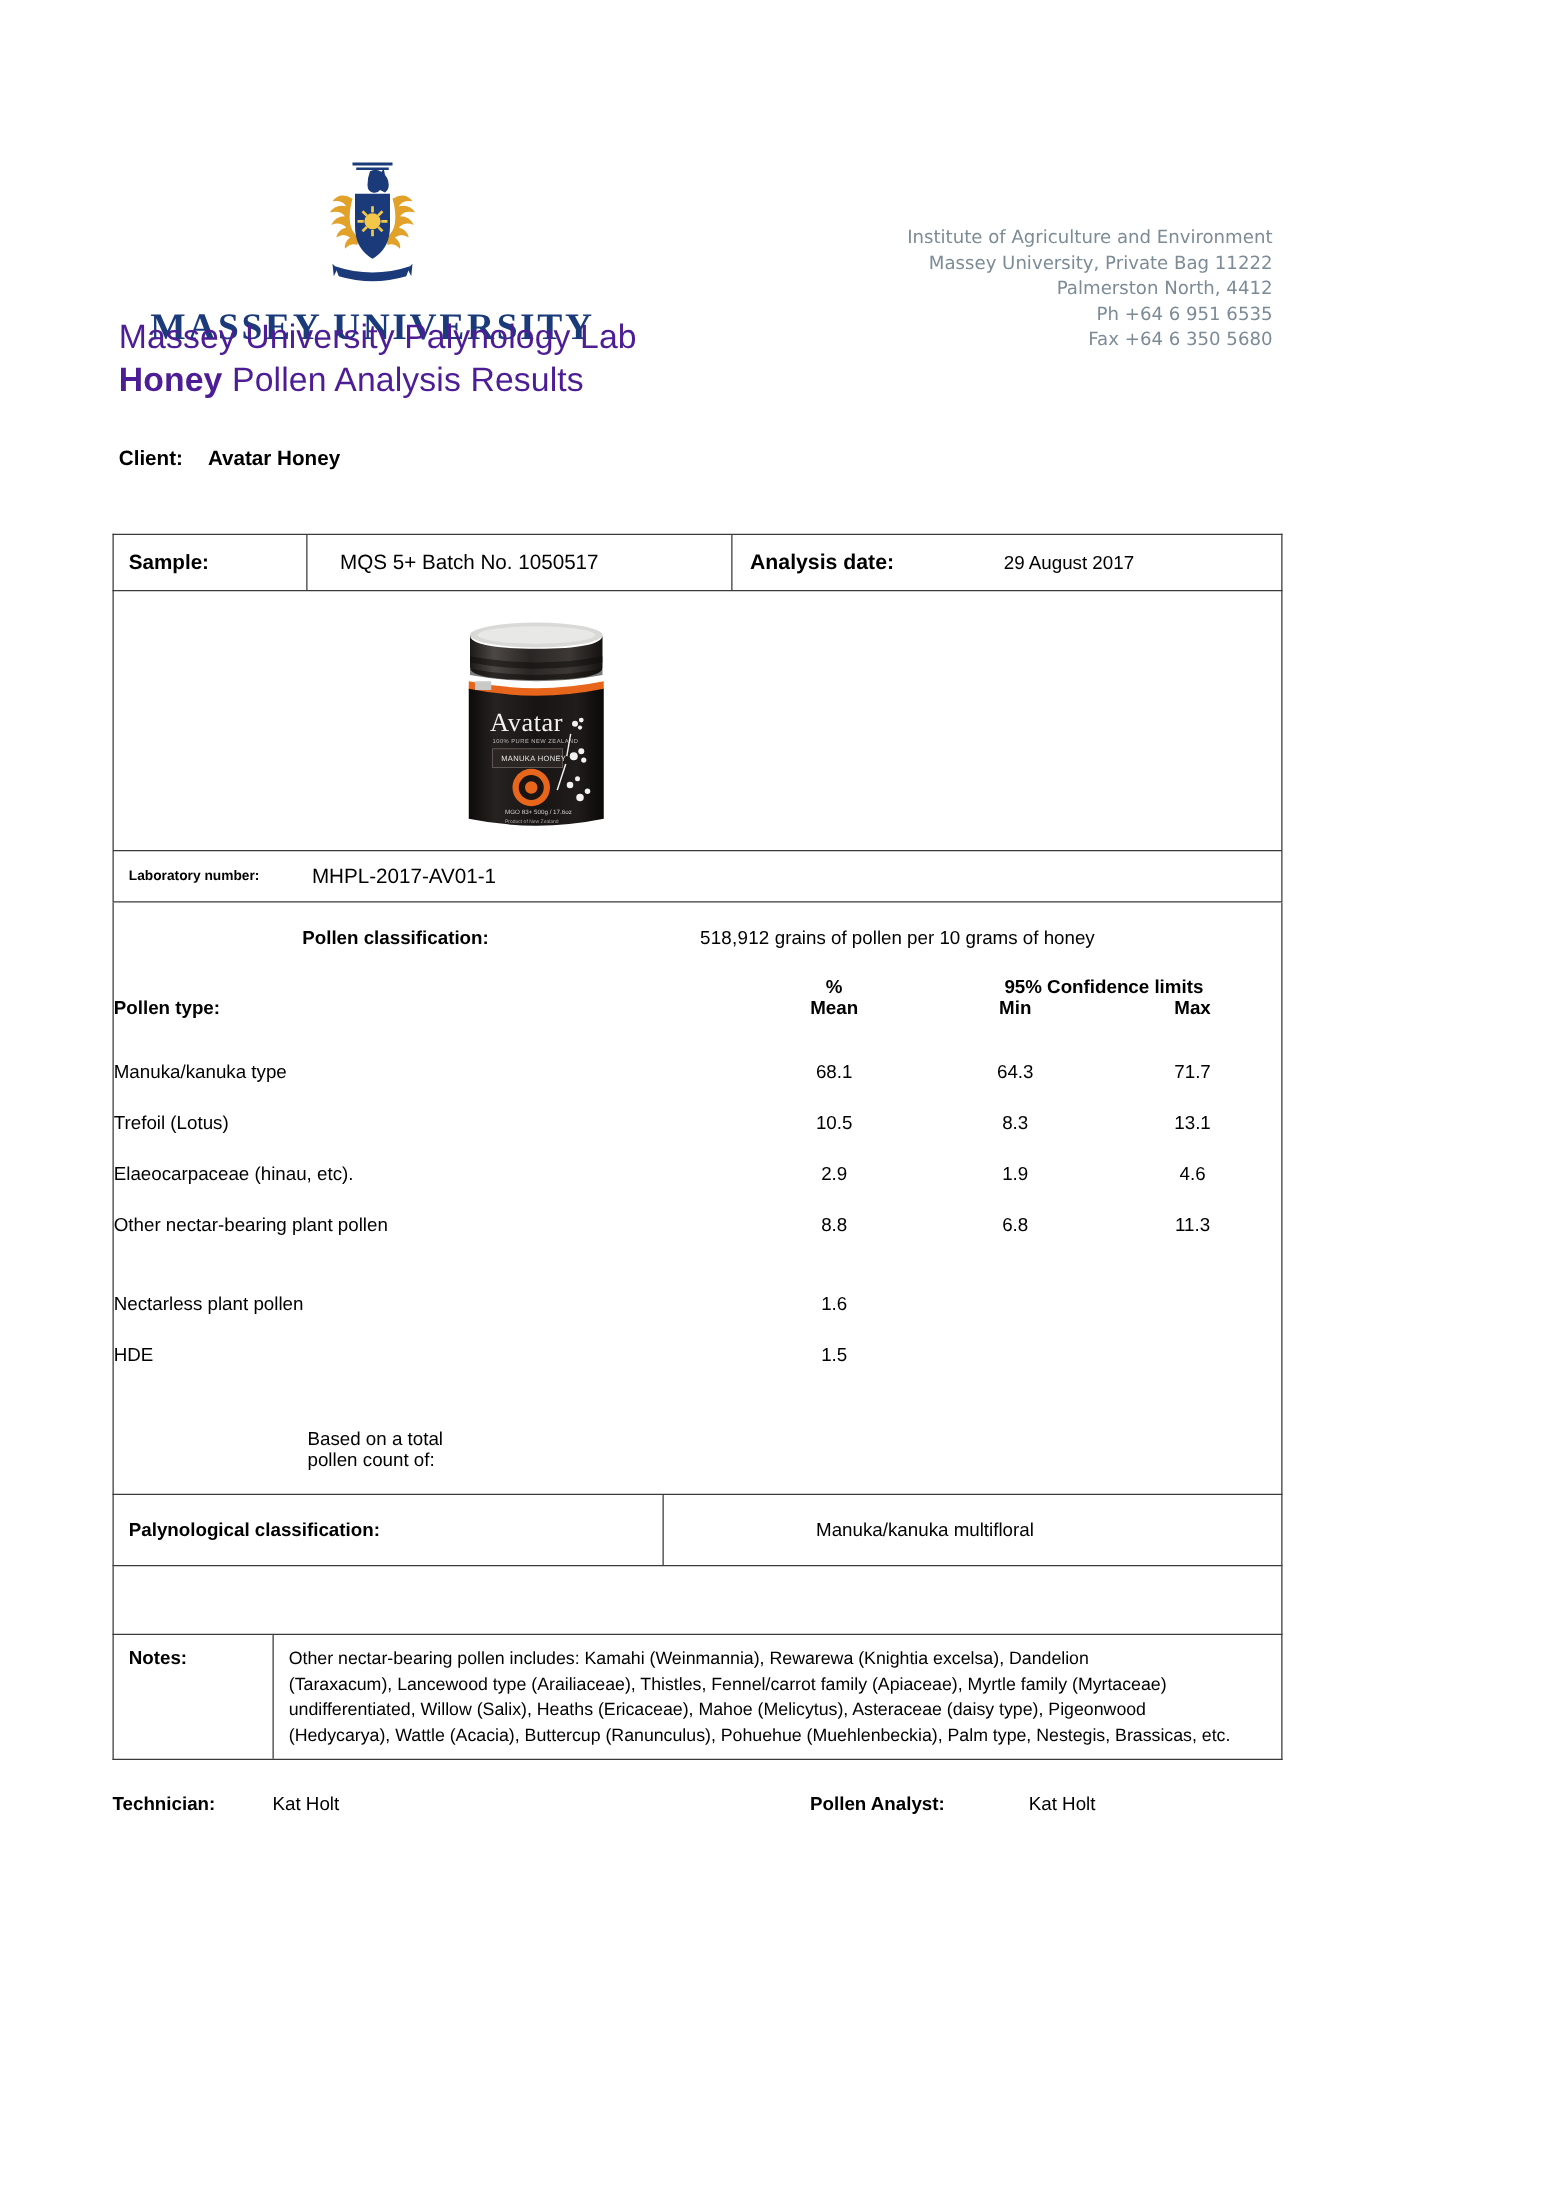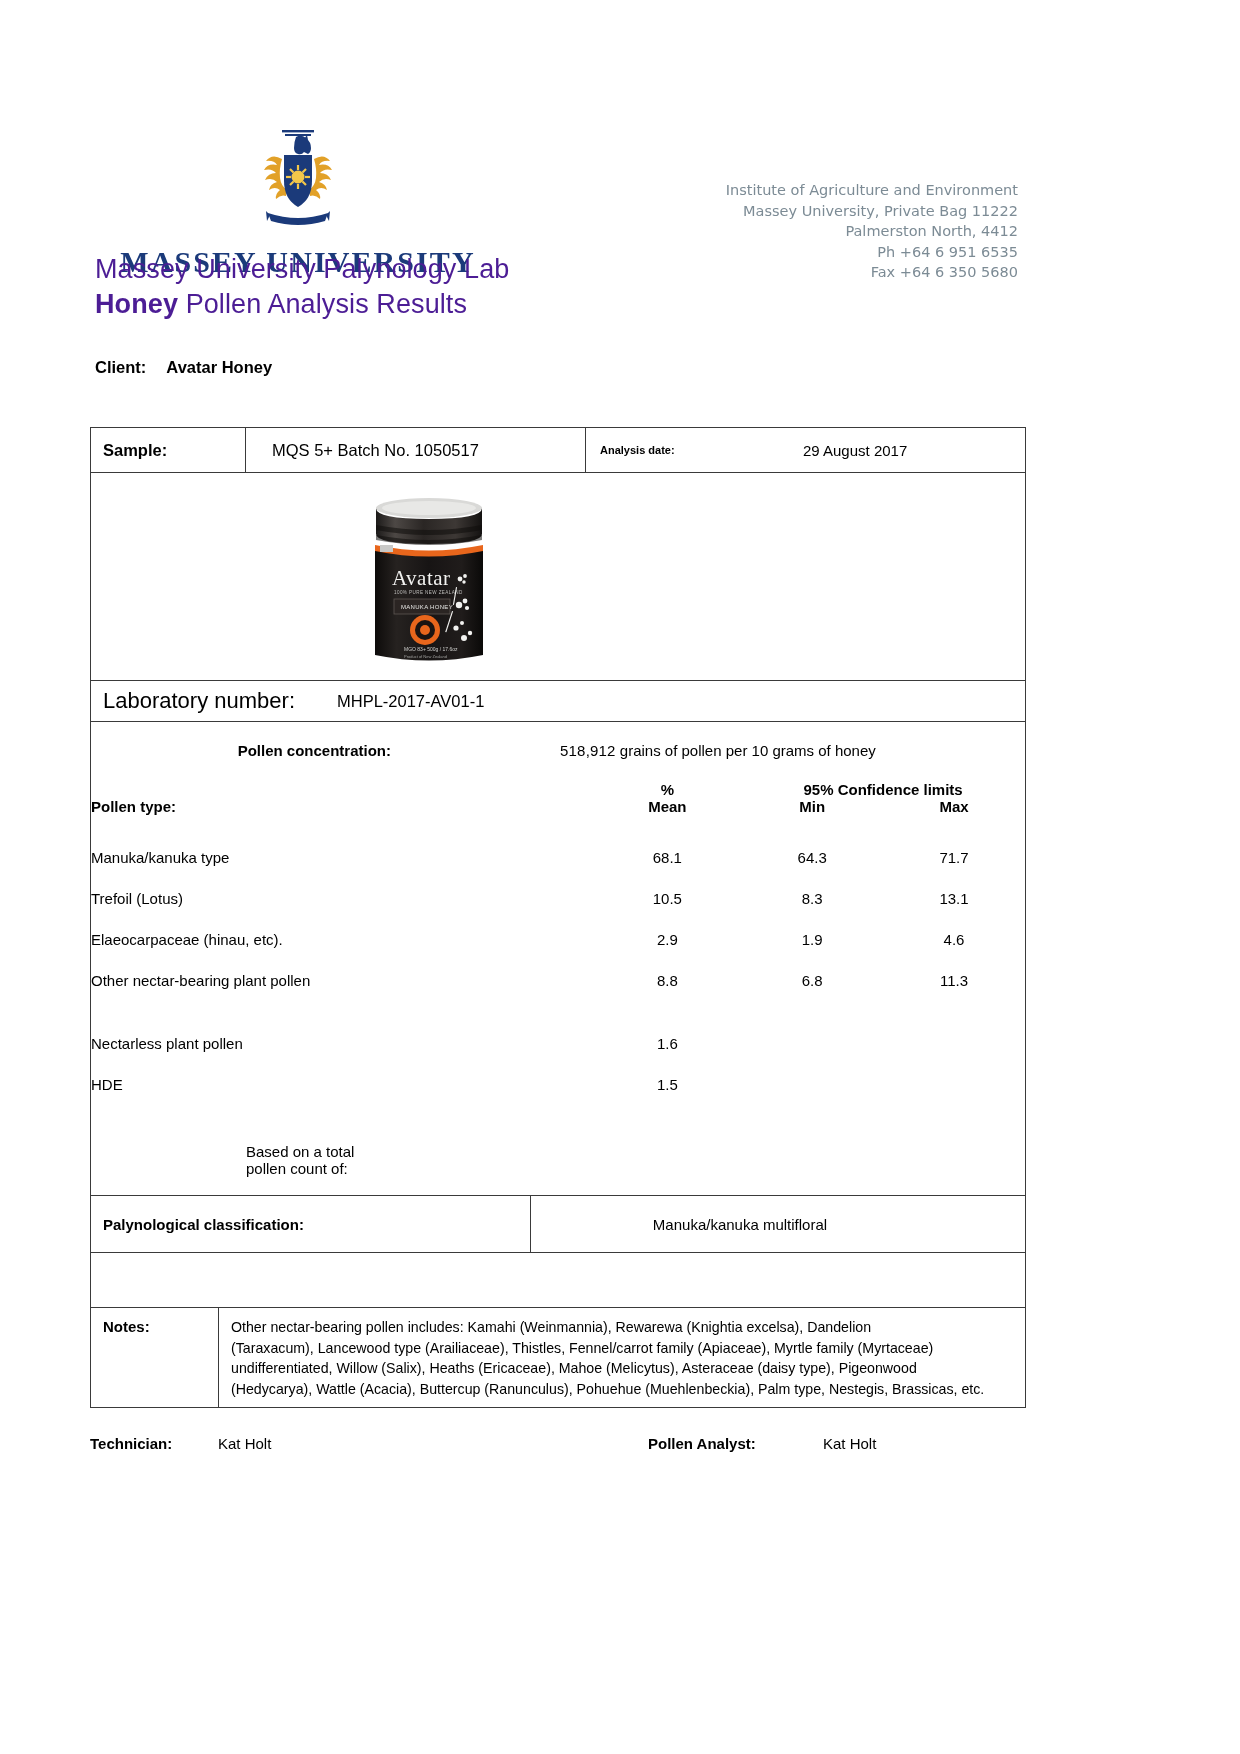"Analysis date:" .r-sample .c3 { font-size: 11px -> 17px }
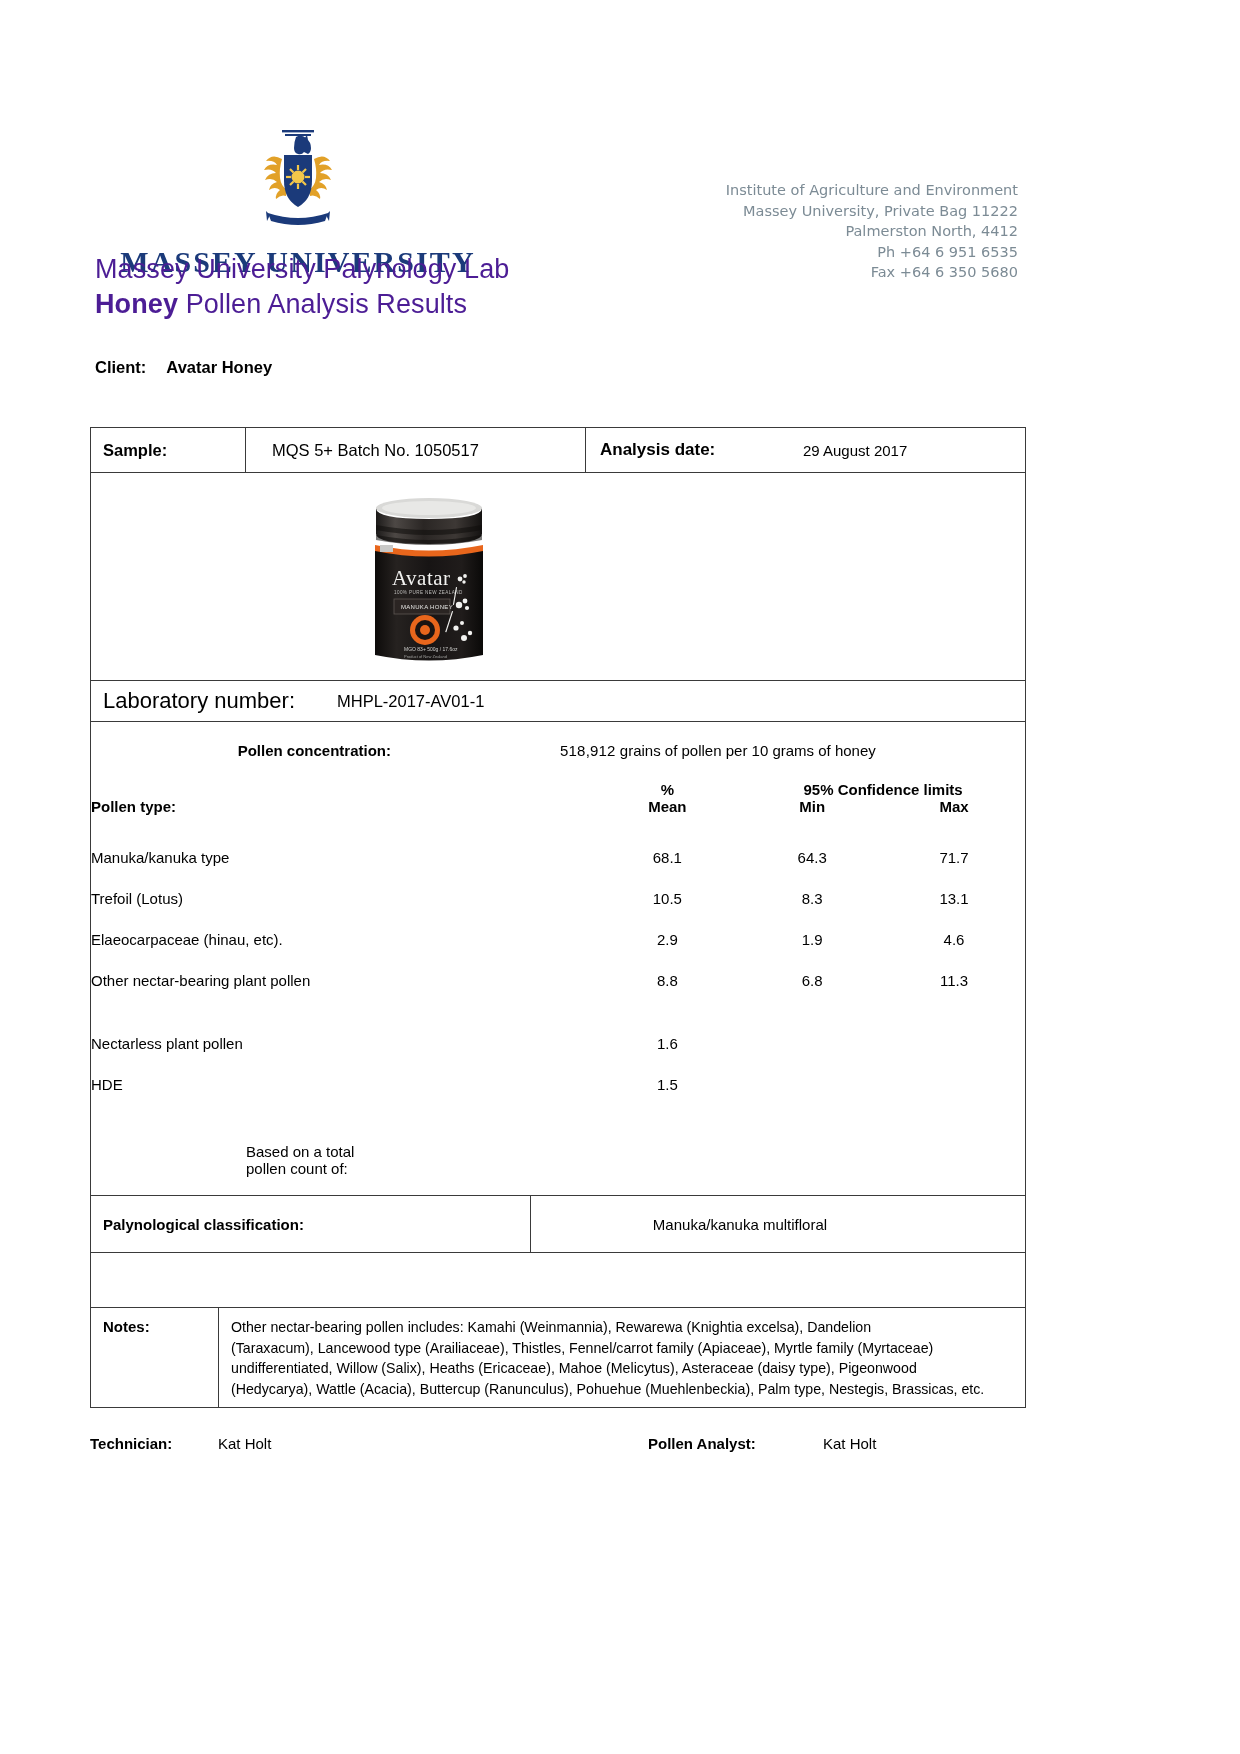"Laboratory number:" .r-lab .l1 { font-size: 22px -> 11px; font-weight: 400 -> 700 }
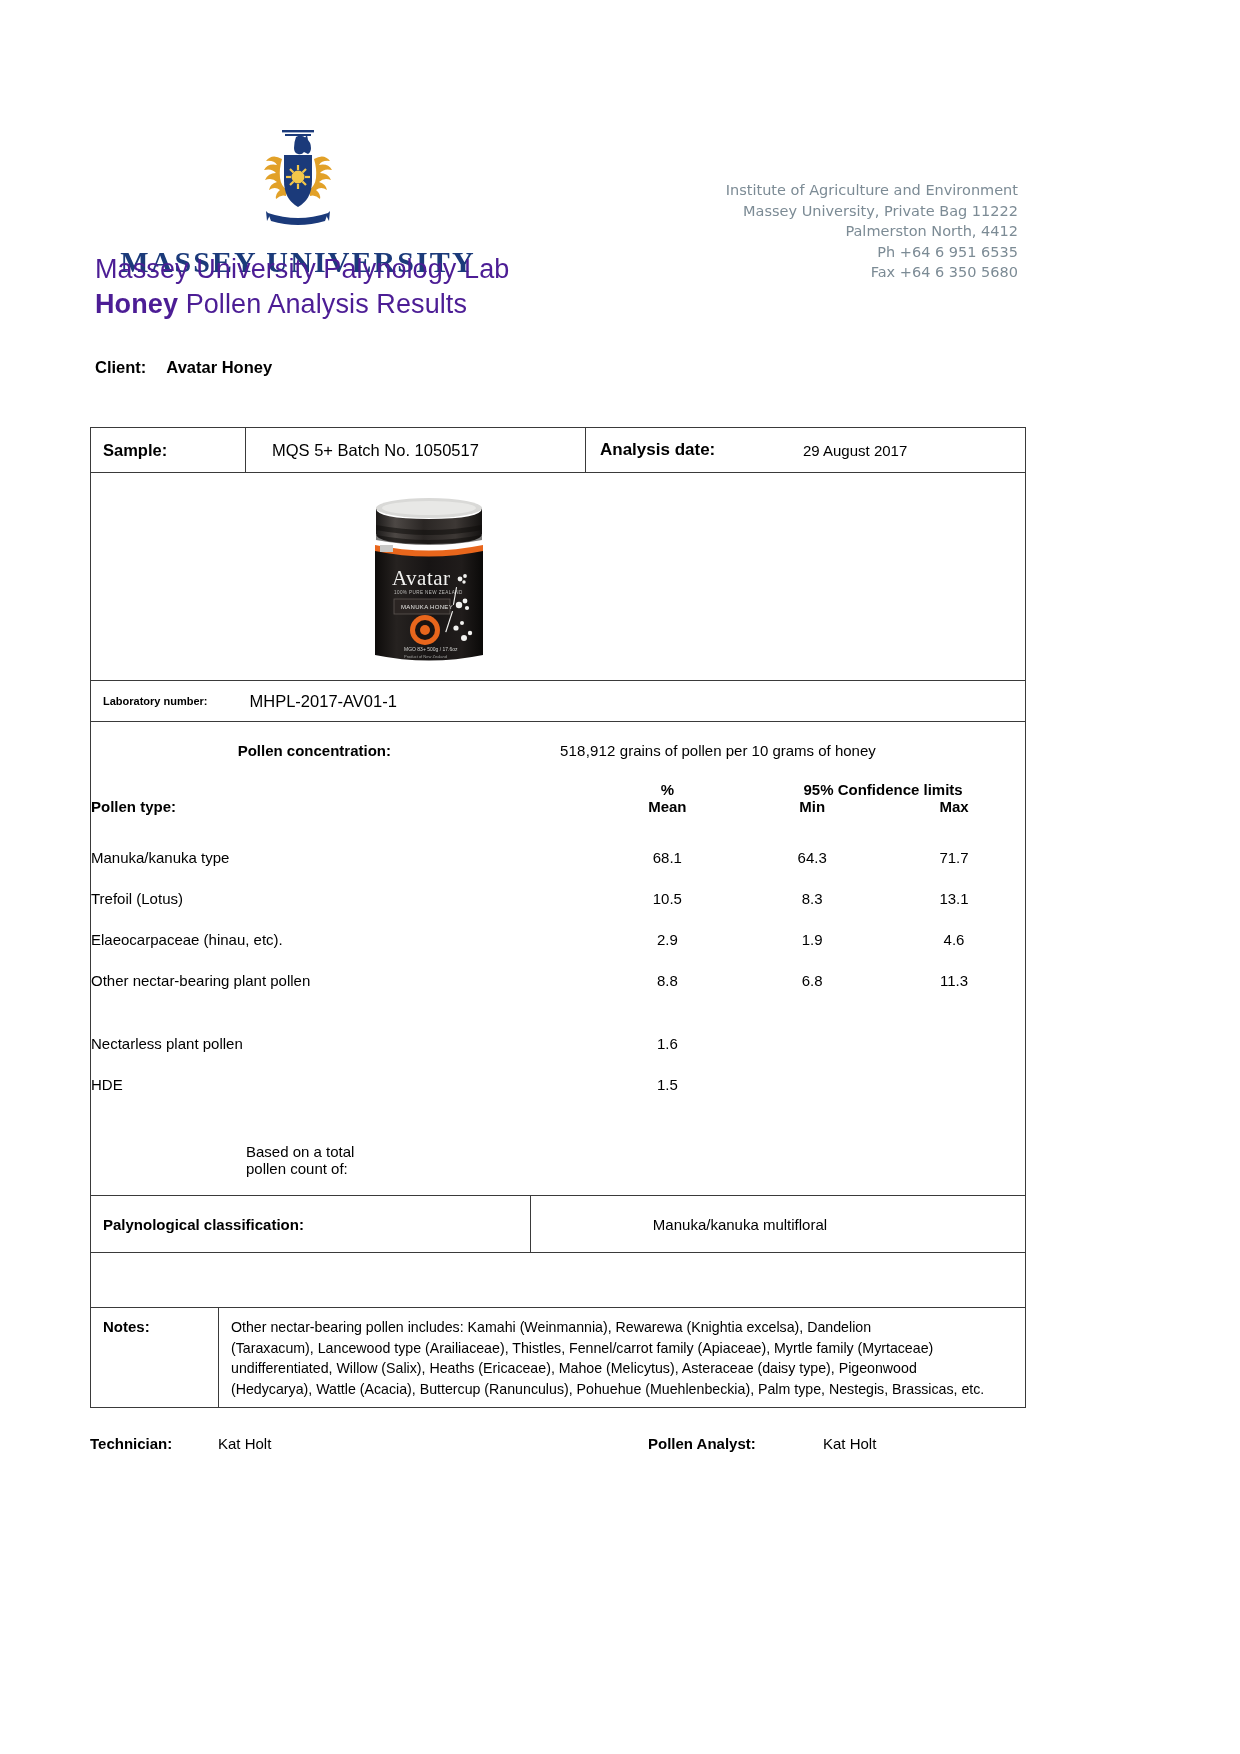"Pollen concentration:" div.pc-lab { text: concentration -> classification }
